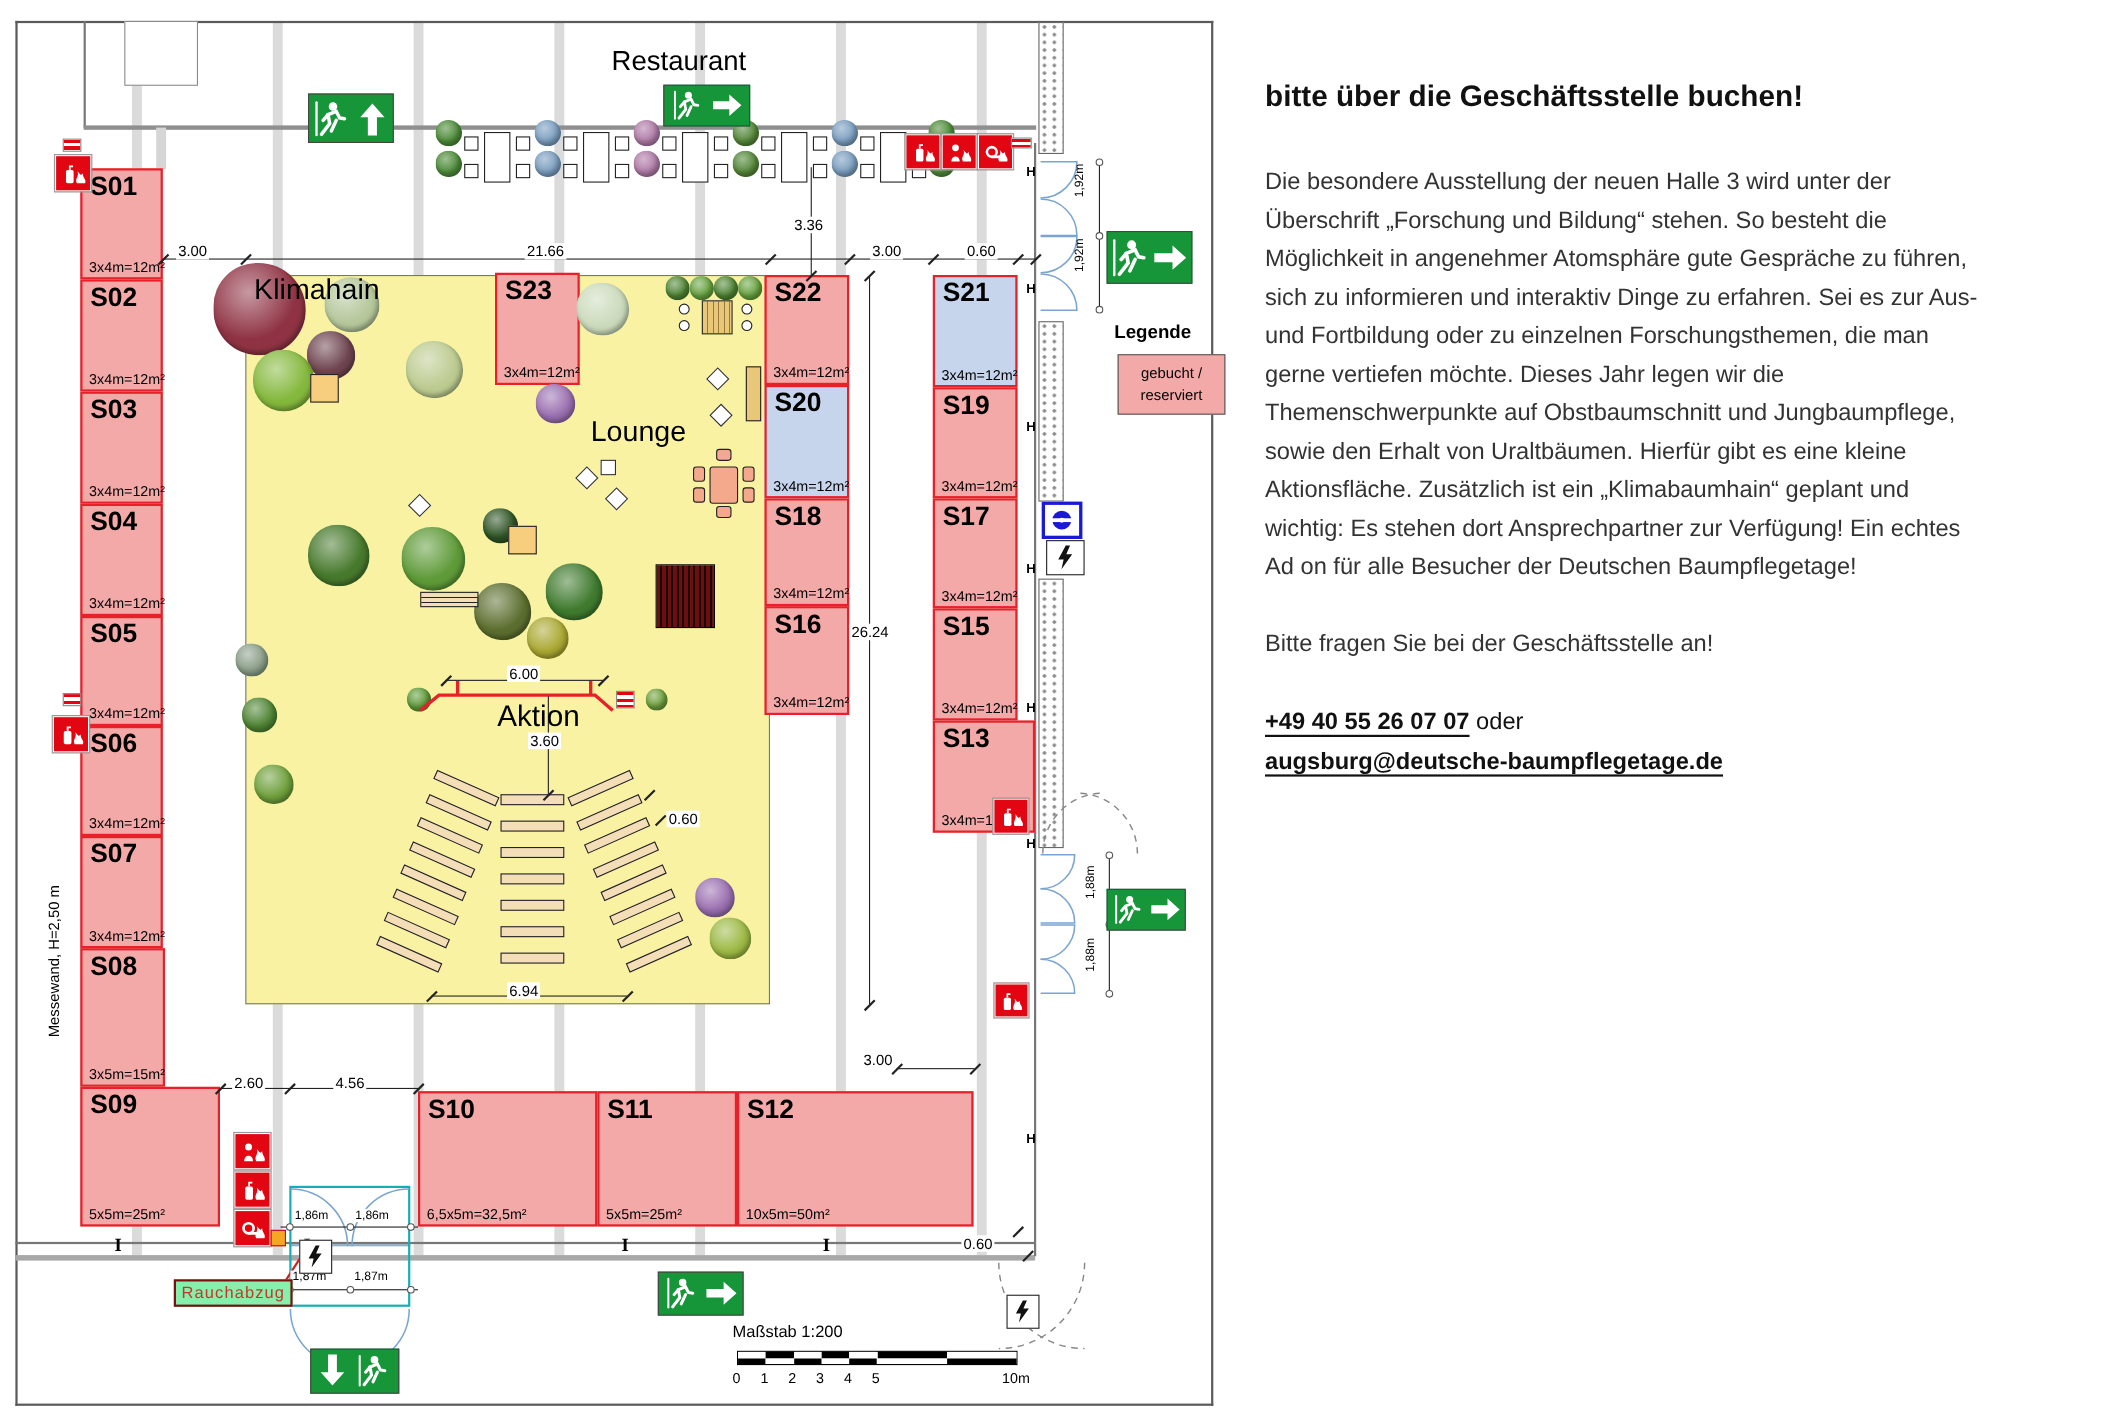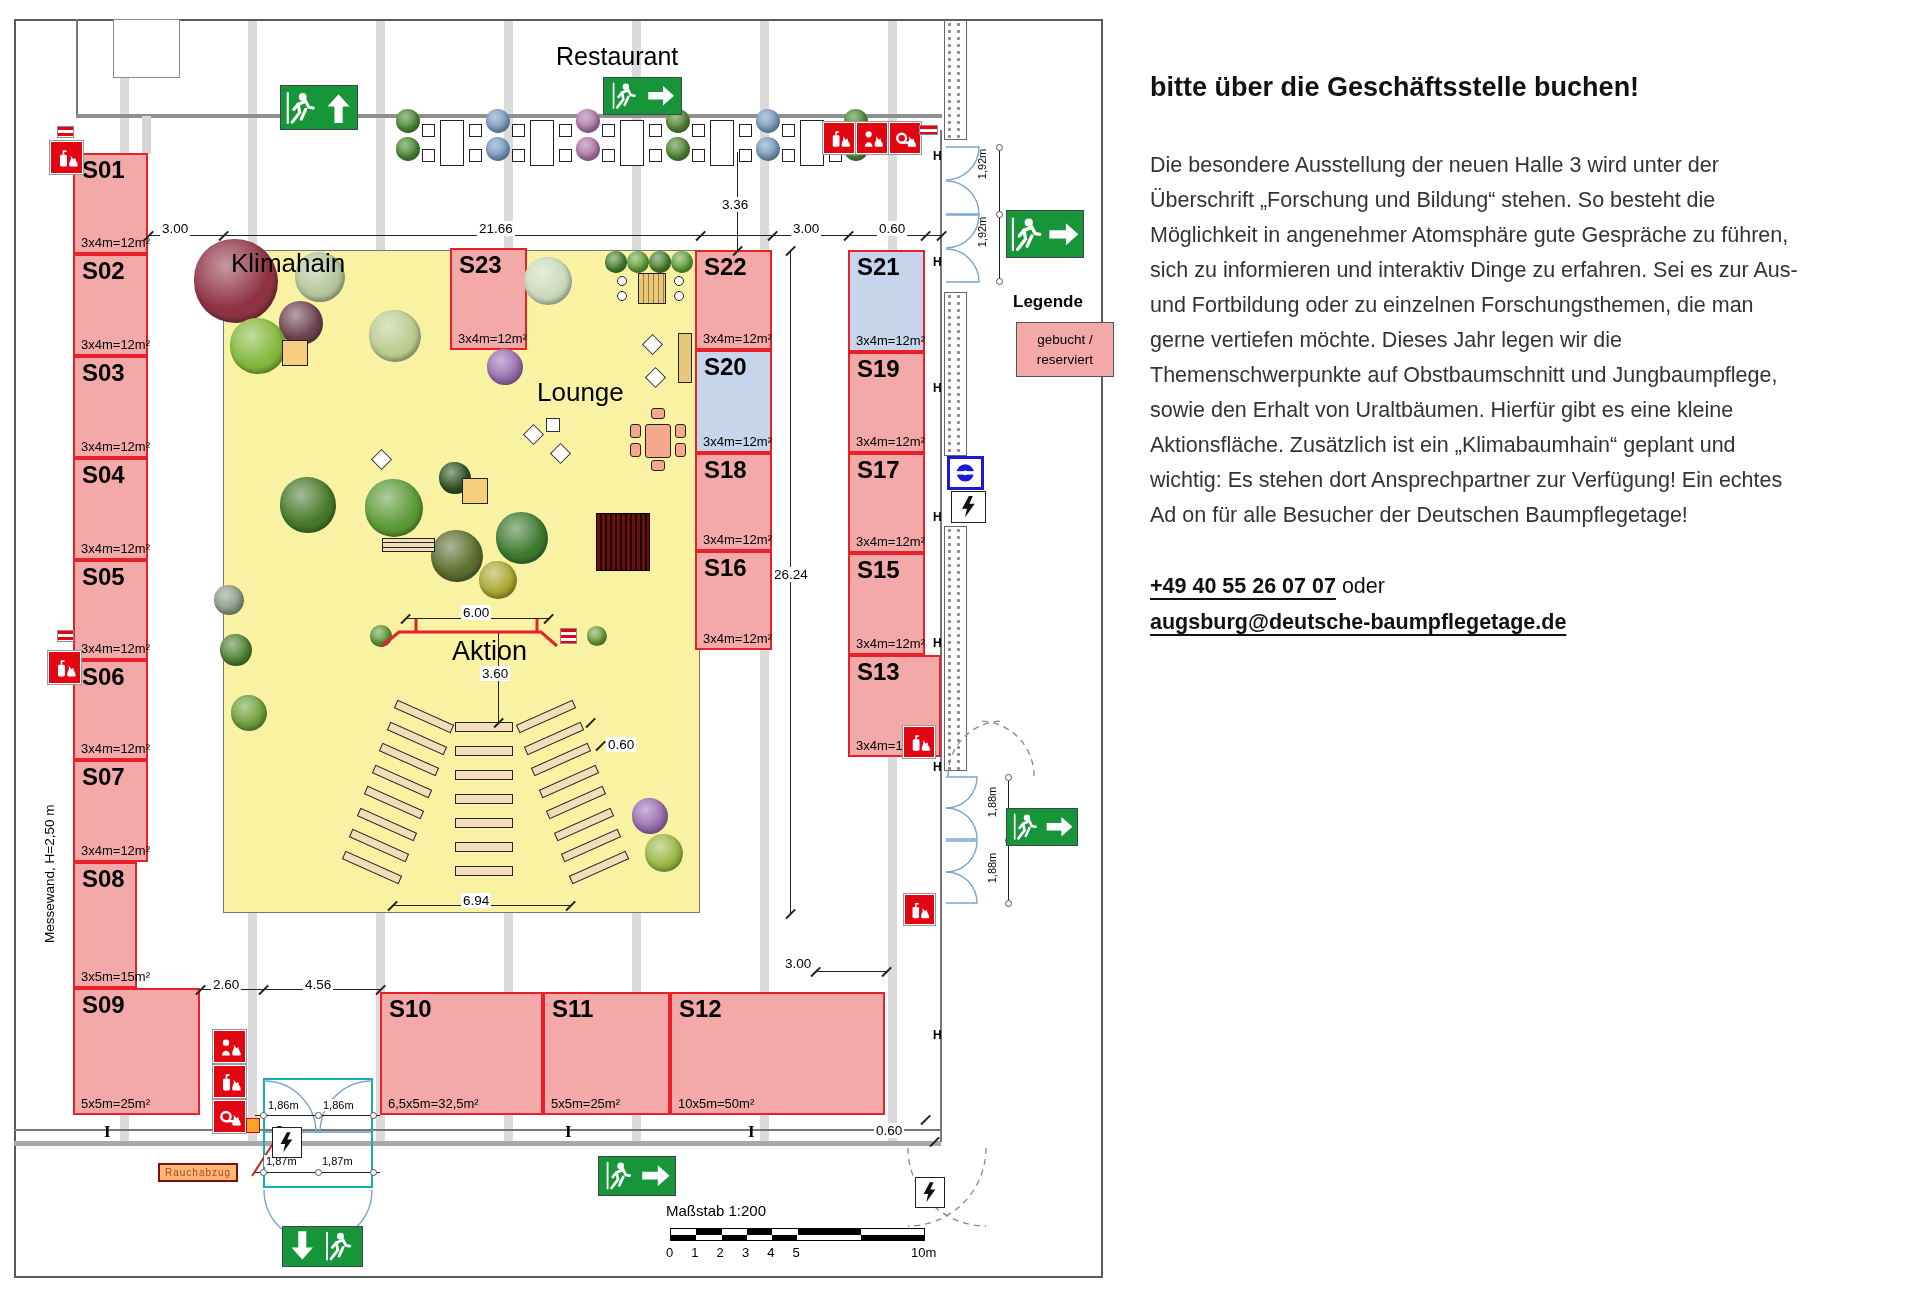"Bitte fragen Sie bei der" p { html: none -> <p>Bitte fragen Sie bei der Geschäftsstelle an!</p> }
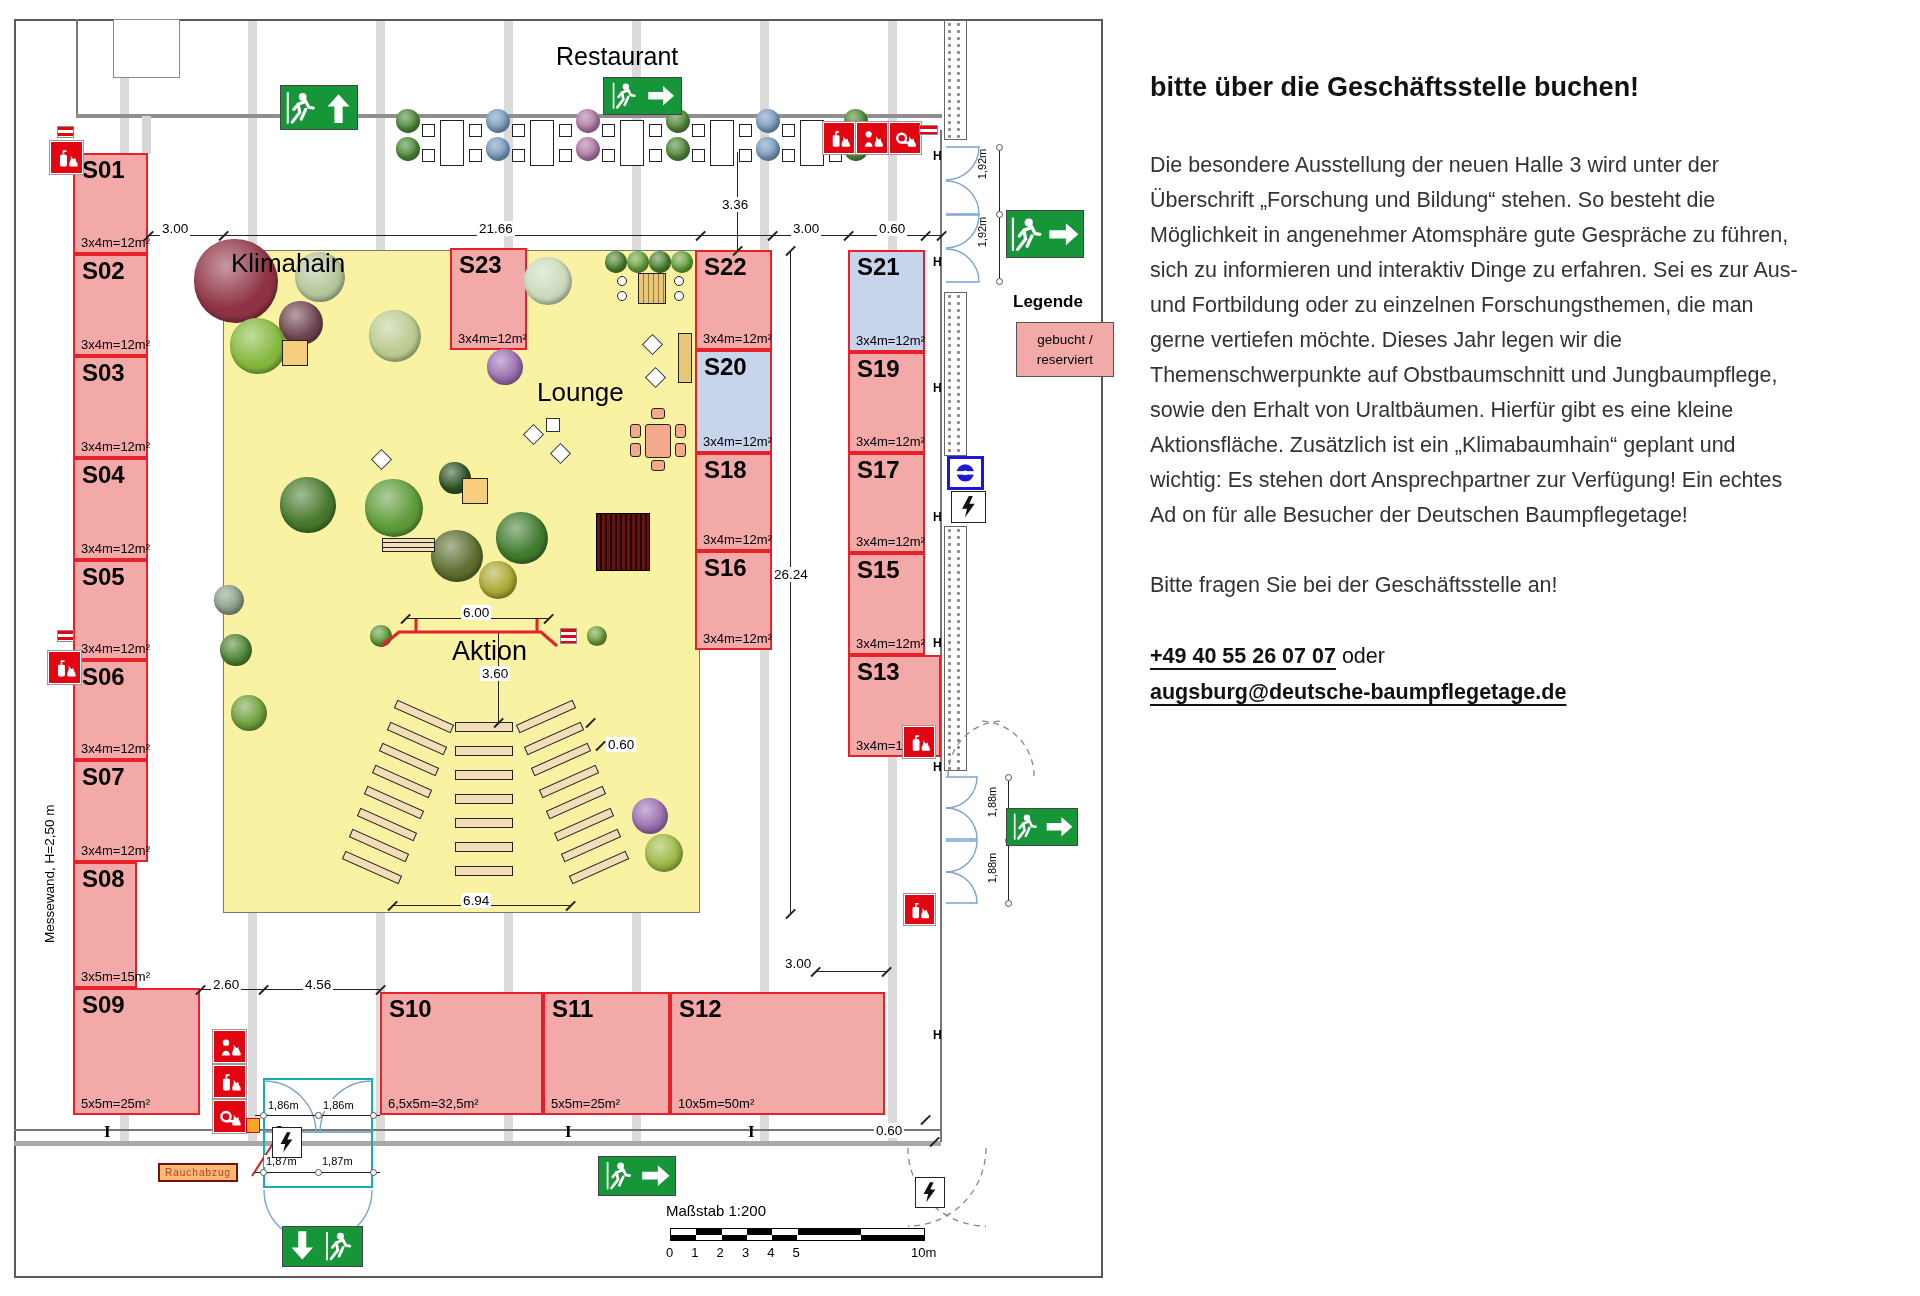"S08" div.booth { width: 64px -> 77px }
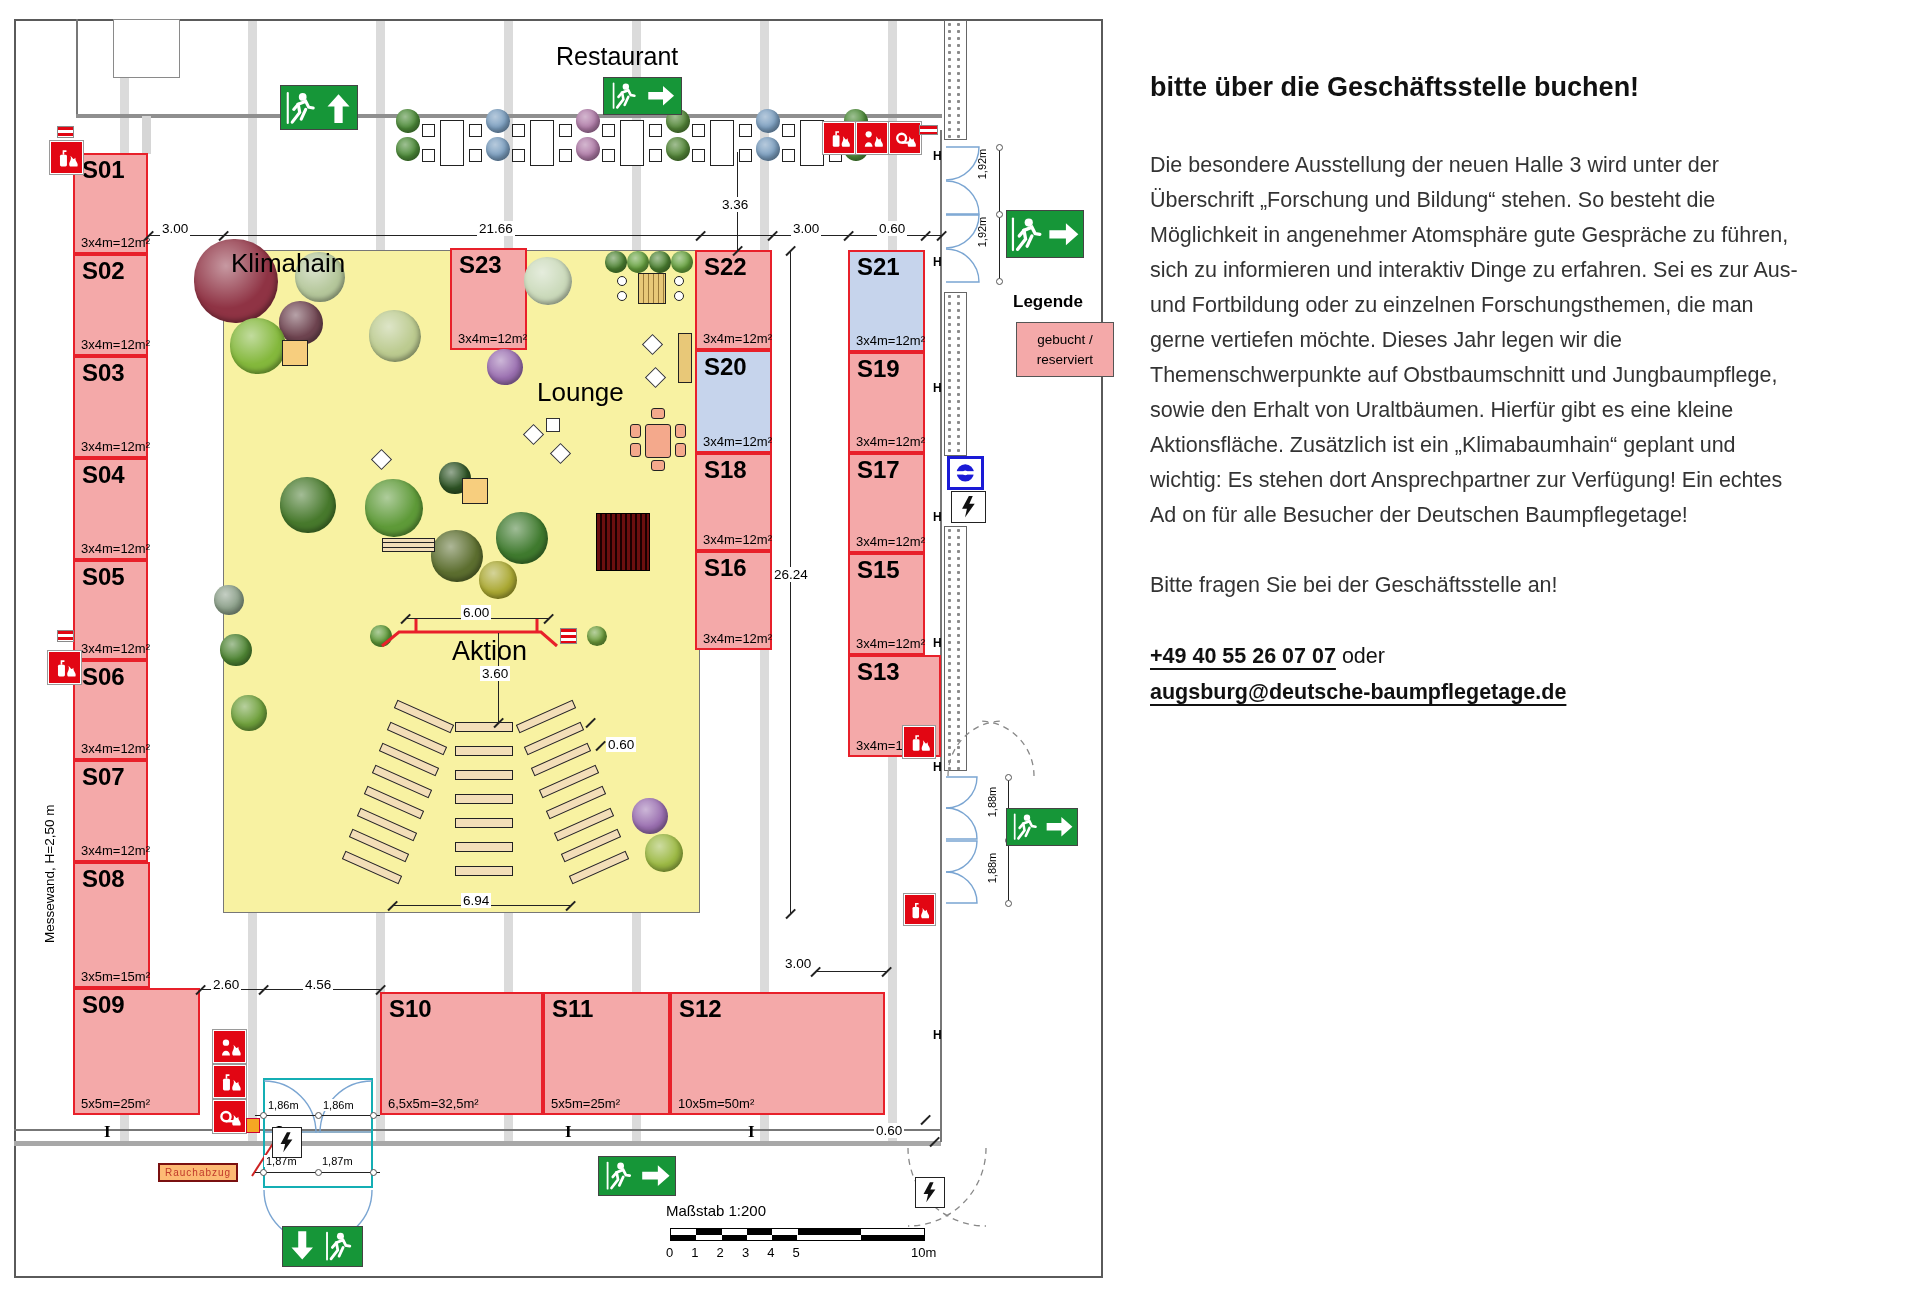"Rauchabzug" #rauchabzug { background: #fdba74 -> #86efac; font-size: 10px -> 15px }
